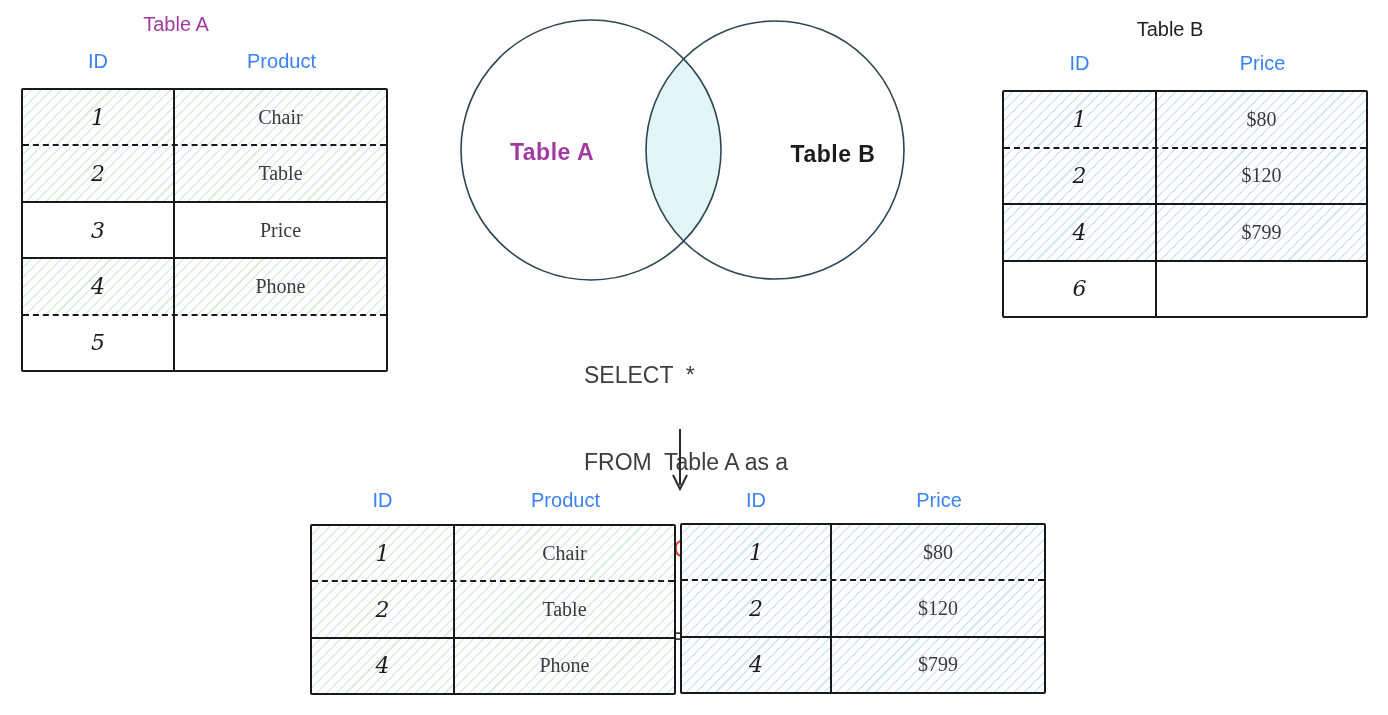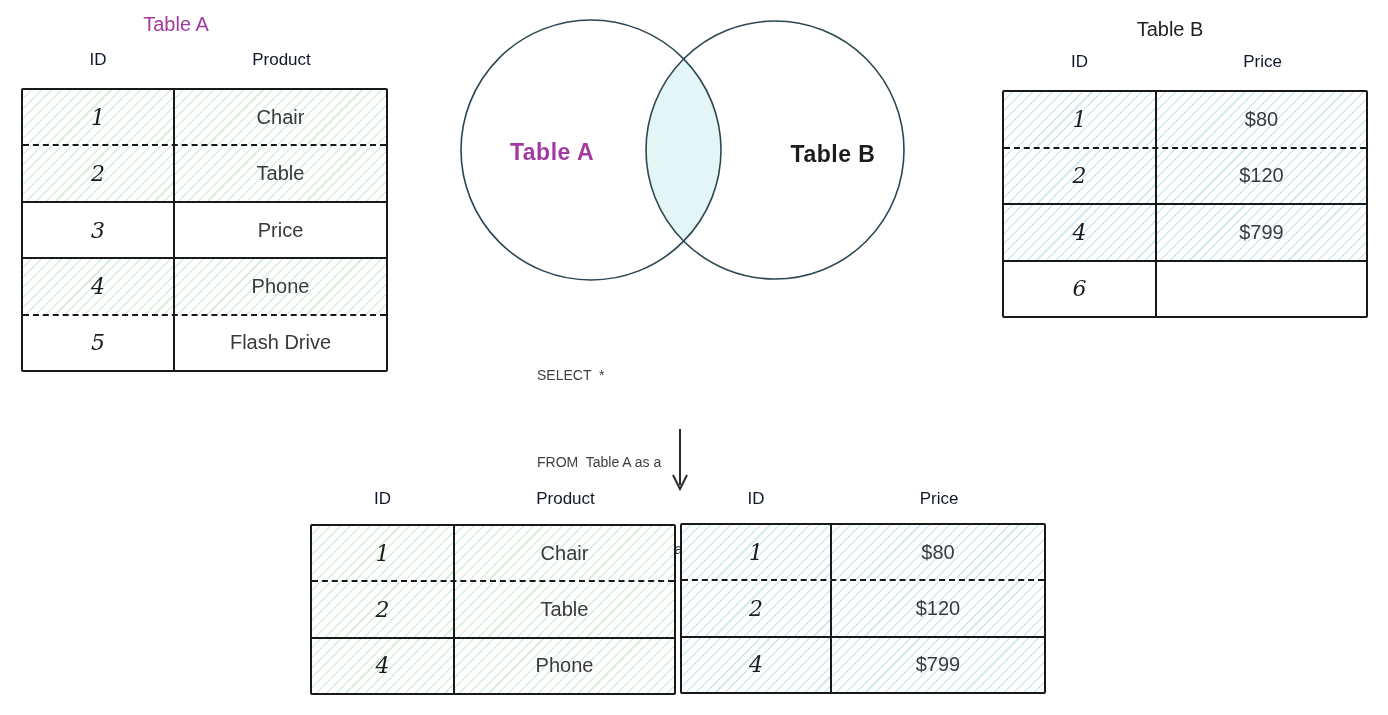"ID" .hdr-row { color: #0f172a -> #3b82f6; font-size: 17px -> 20px }
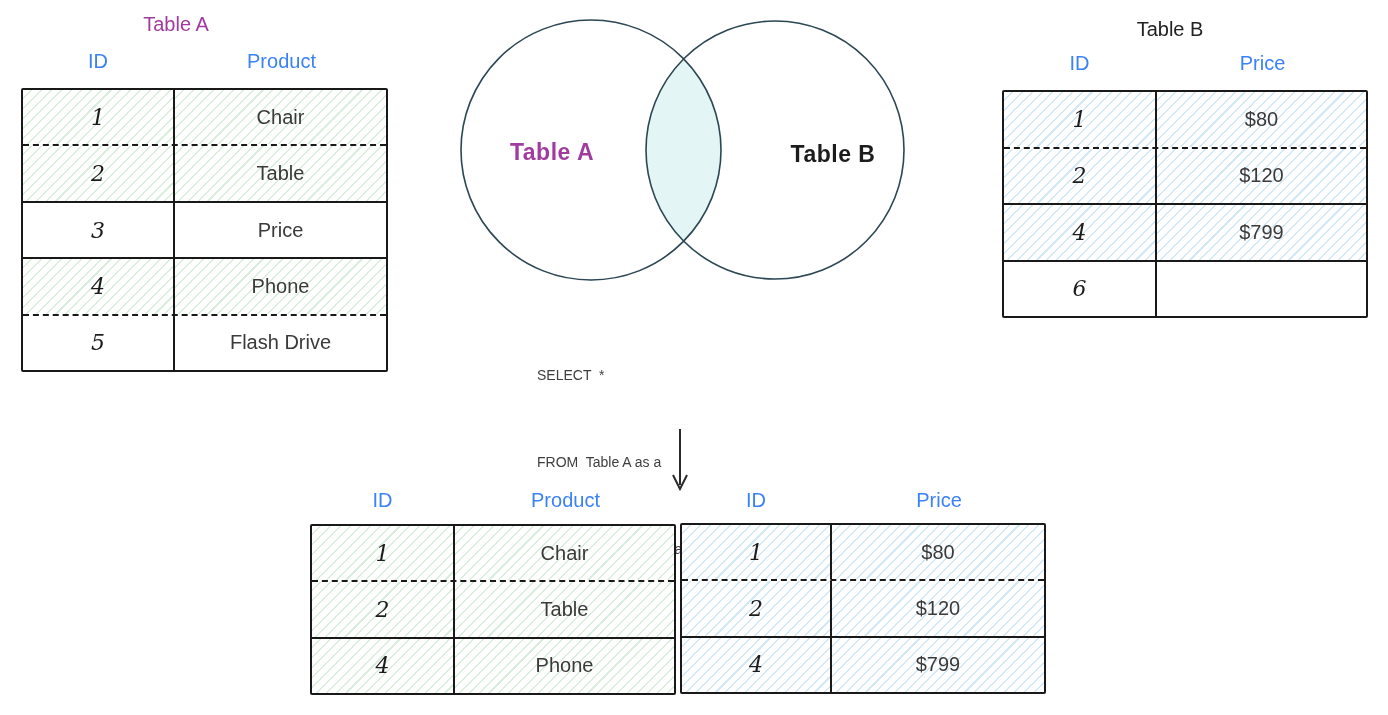"Chair" .val-cell { font-family: none -> Liberation Serif, serif }
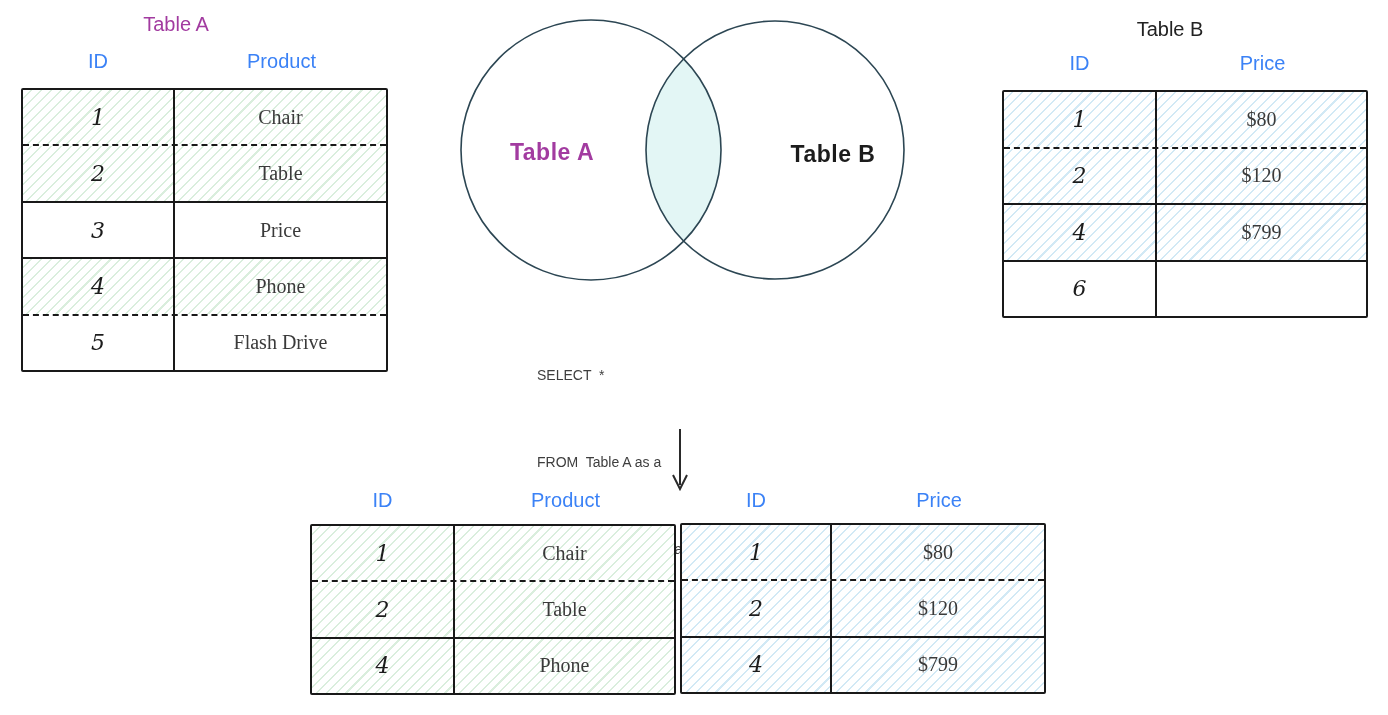"Flash Drive" div.cell { html: <div> <span>Flash Drive</span> </div> -> none }
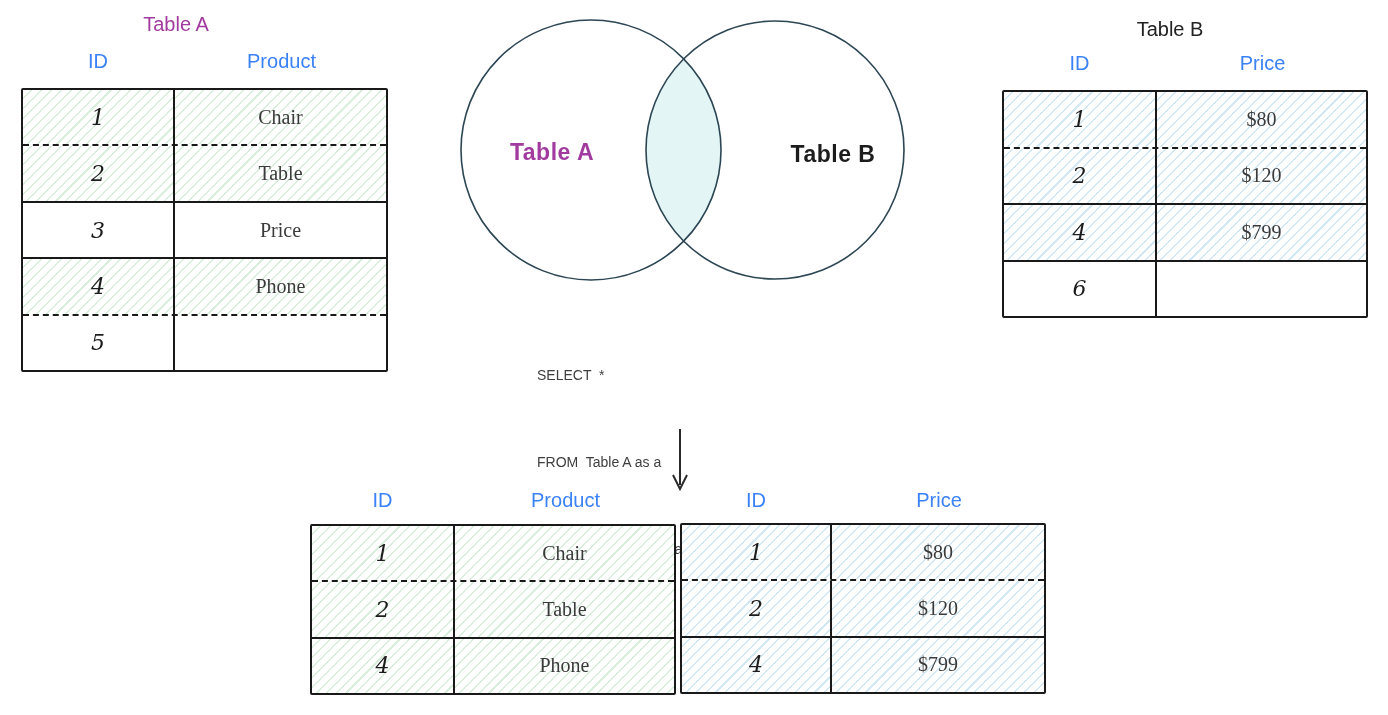"SELECT *" #sql-block { font-size: 14px -> 23px; left: 537px -> 584px }
